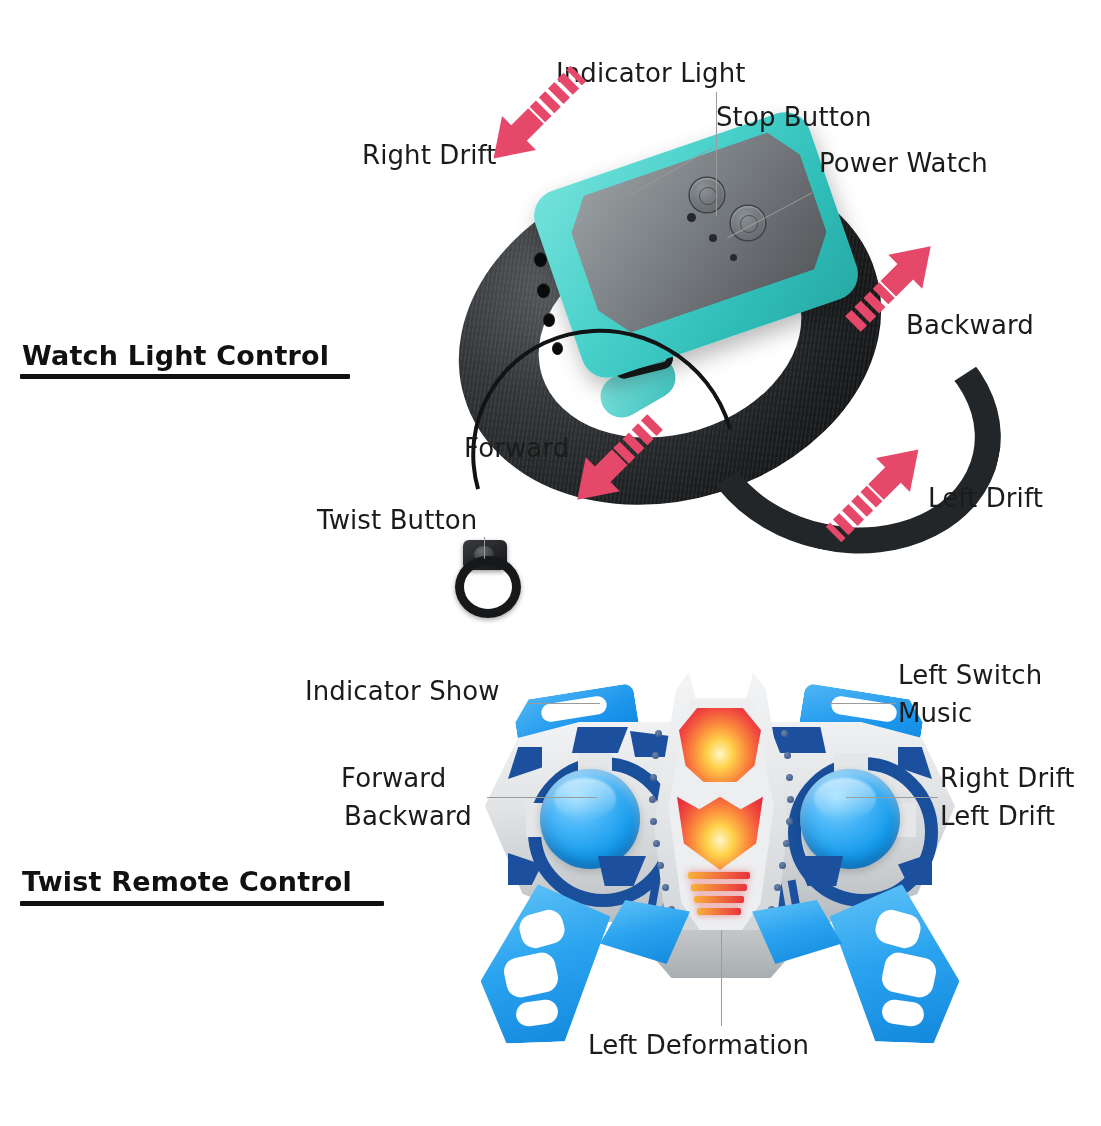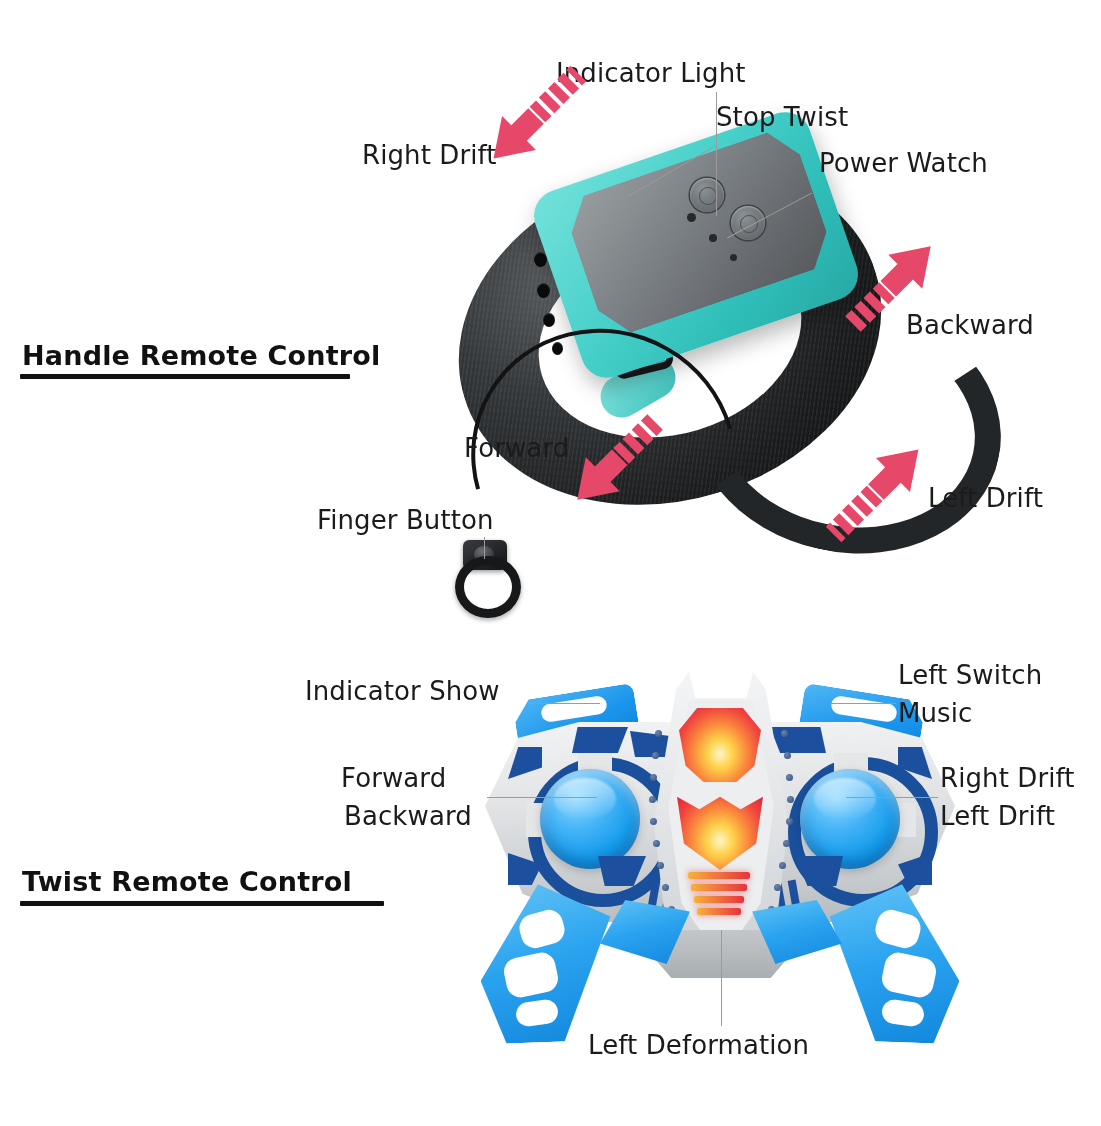"Stop Twist" div.lbl { text: Twist -> Button }
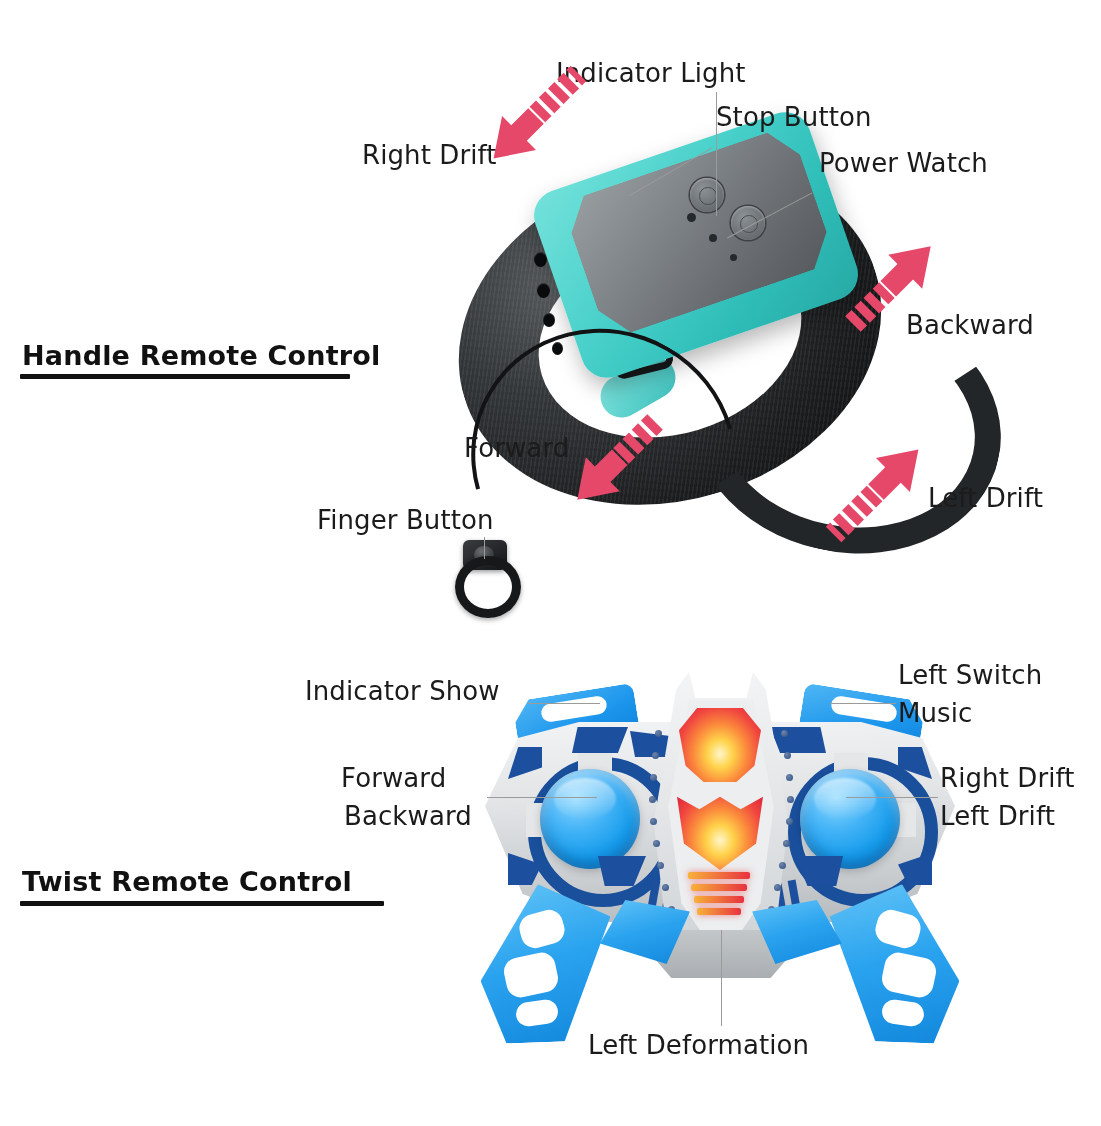"Handle Remote Control" div.section-head { text: Handle Remote -> Watch Light }
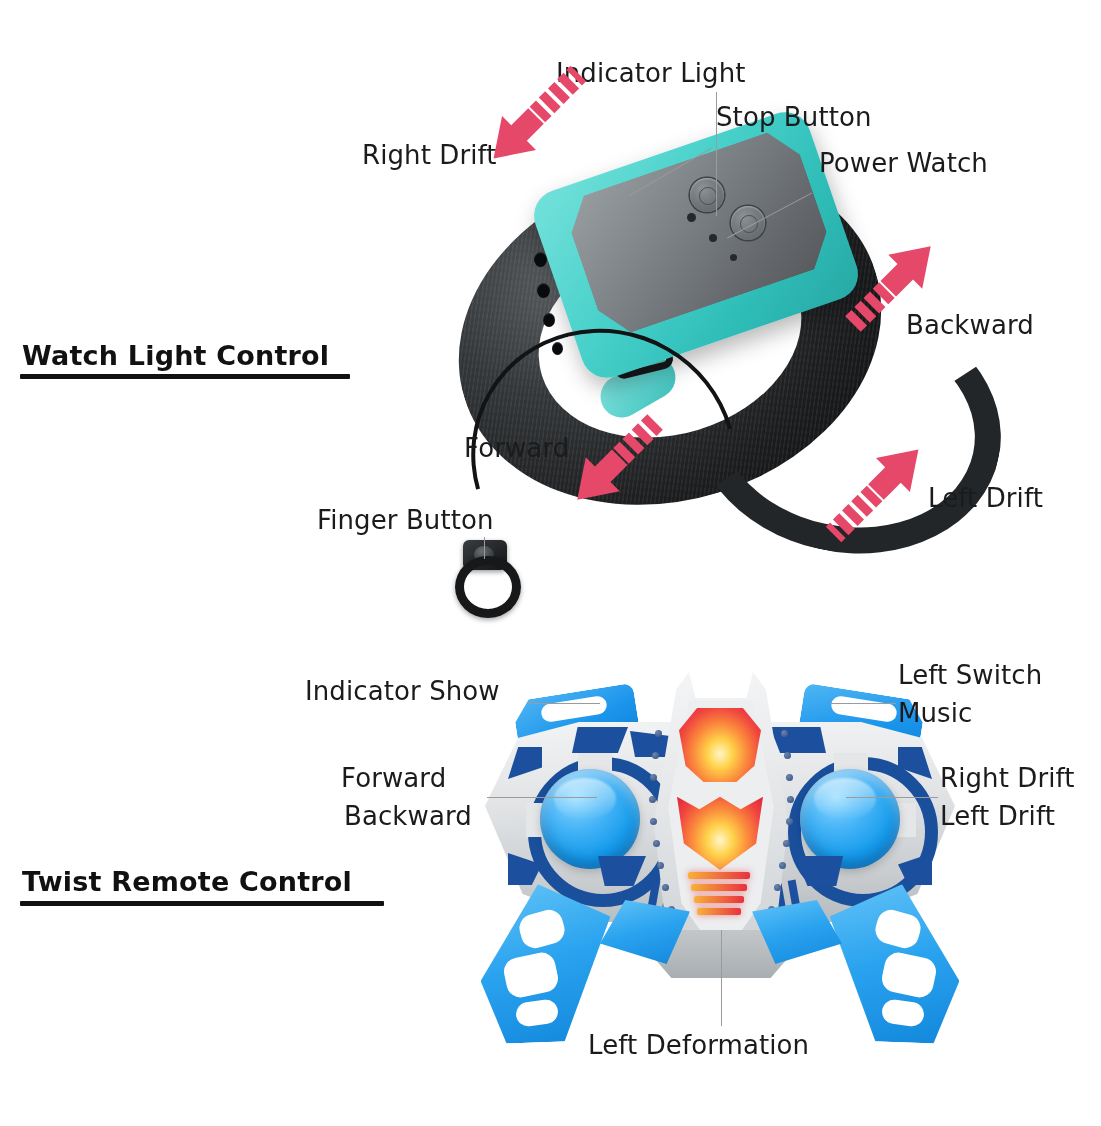"Finger Button" div.lbl { text: Finger -> Twist }
